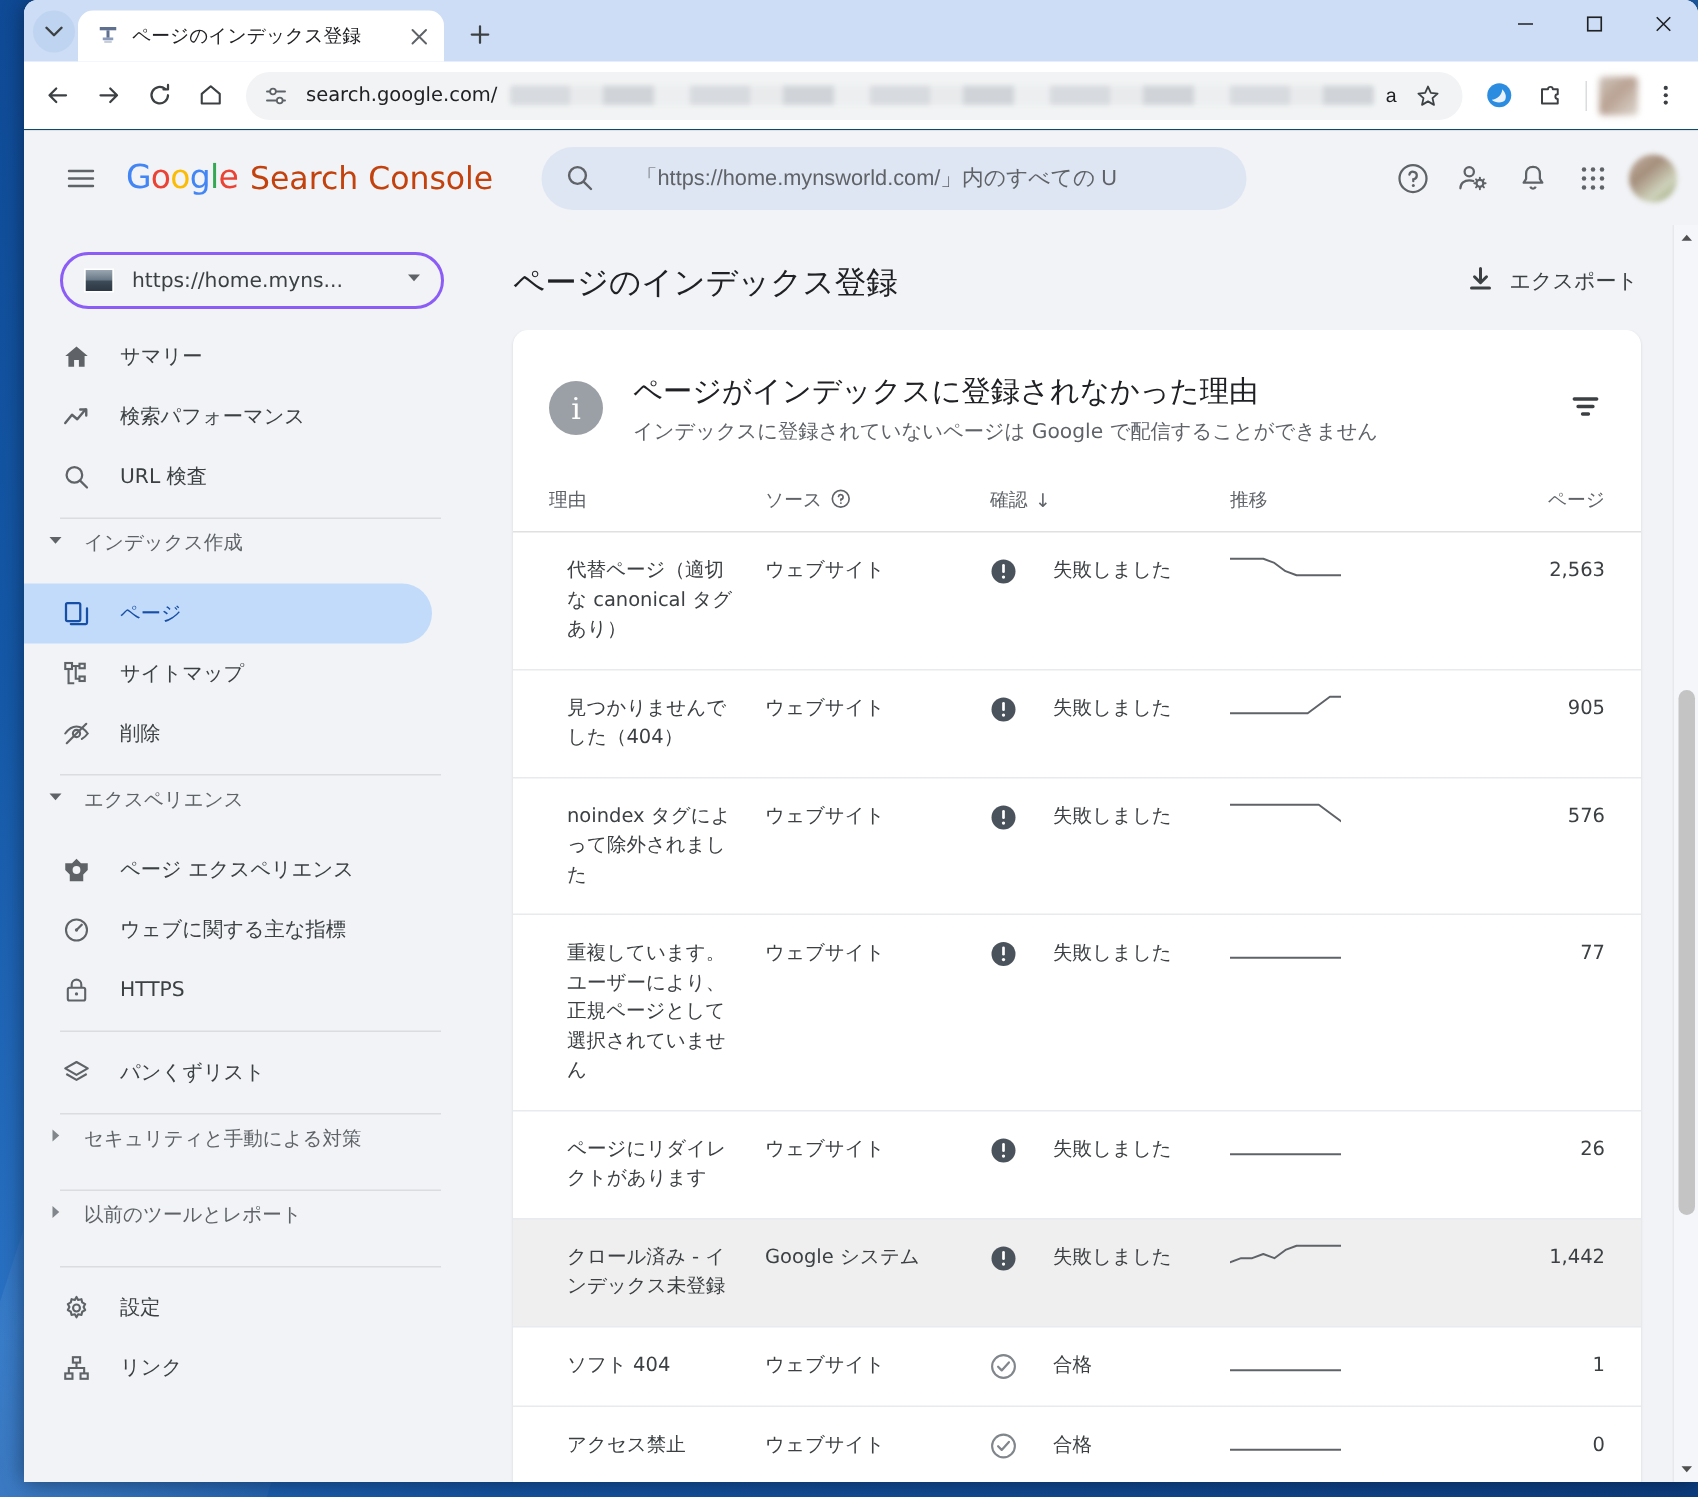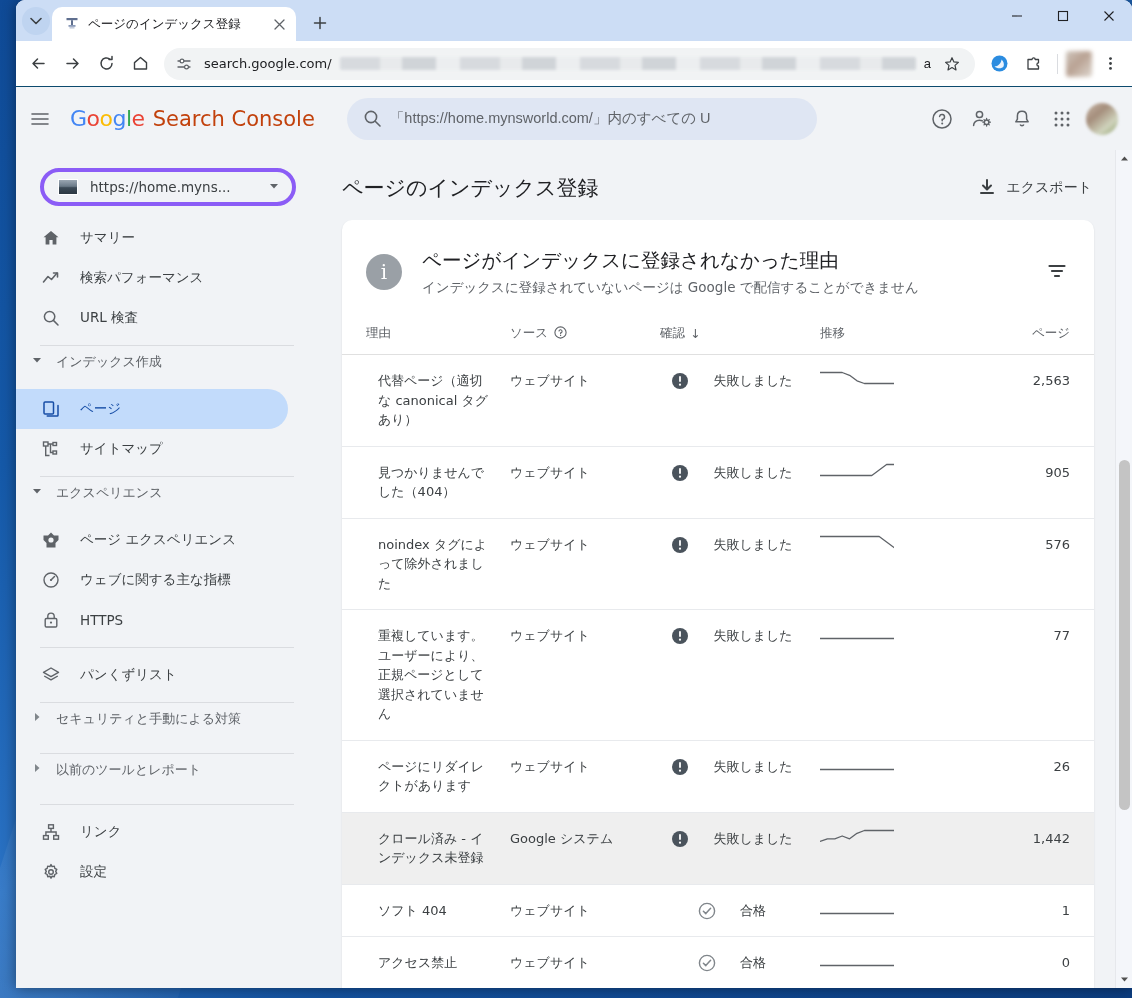"Google" .gsc-header { padding: 0 14px 0 4px -> 0 14px 0 18px }
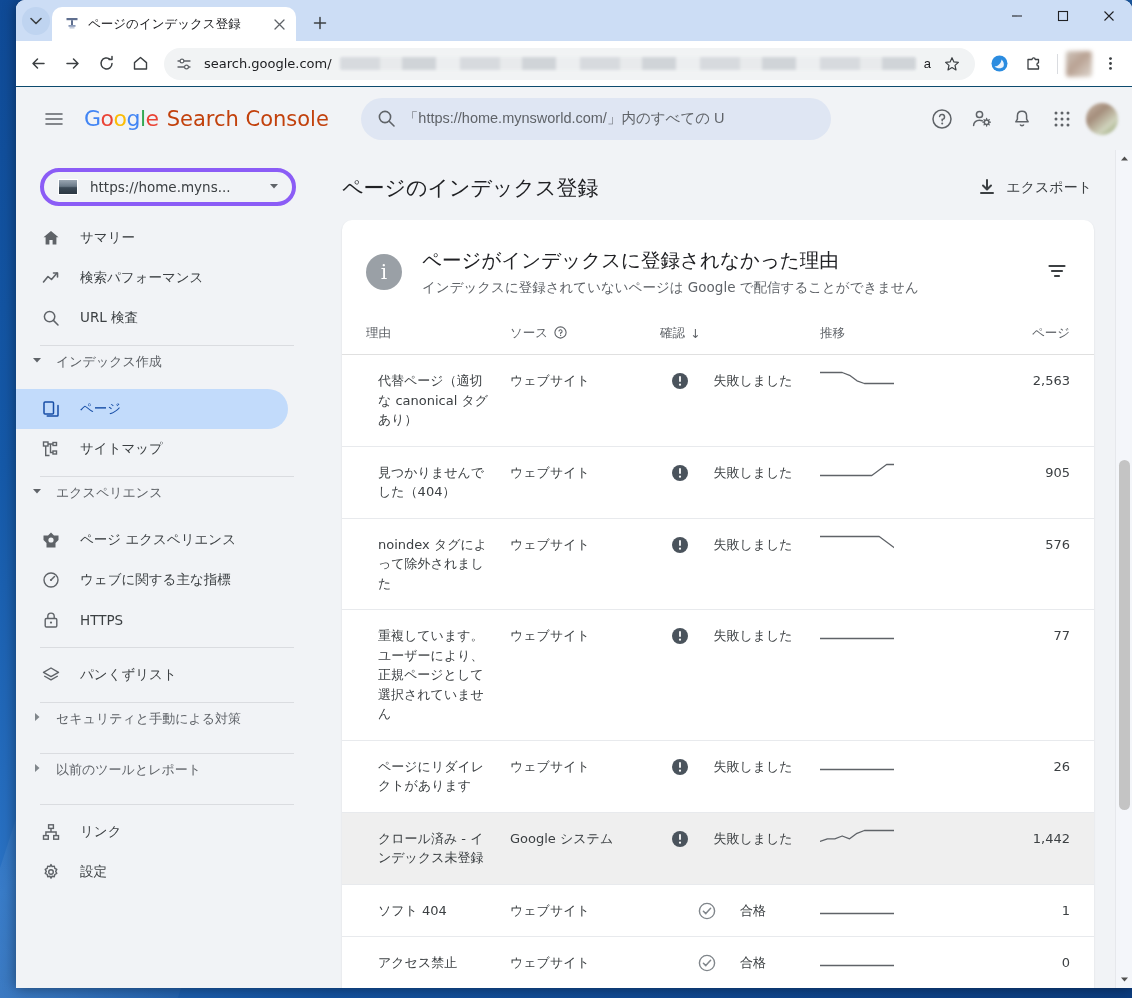"「https://home.mynsworld.com/」内のすべての U" .gsc-search { gap: 8px -> 28px }
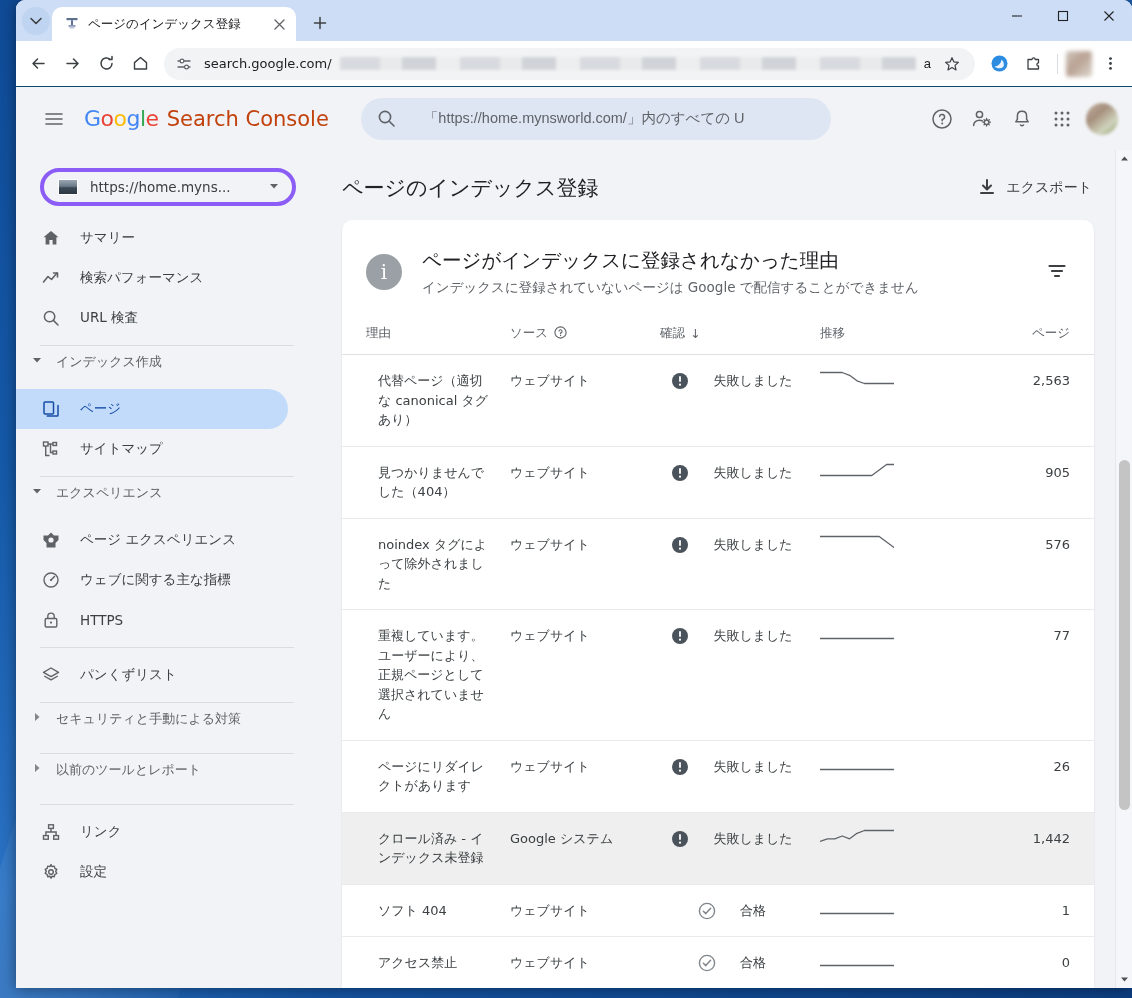"https://home.myns..." .prop-select { border: 4px solid #8b5cf6 -> 2px solid #8b5cf6 }
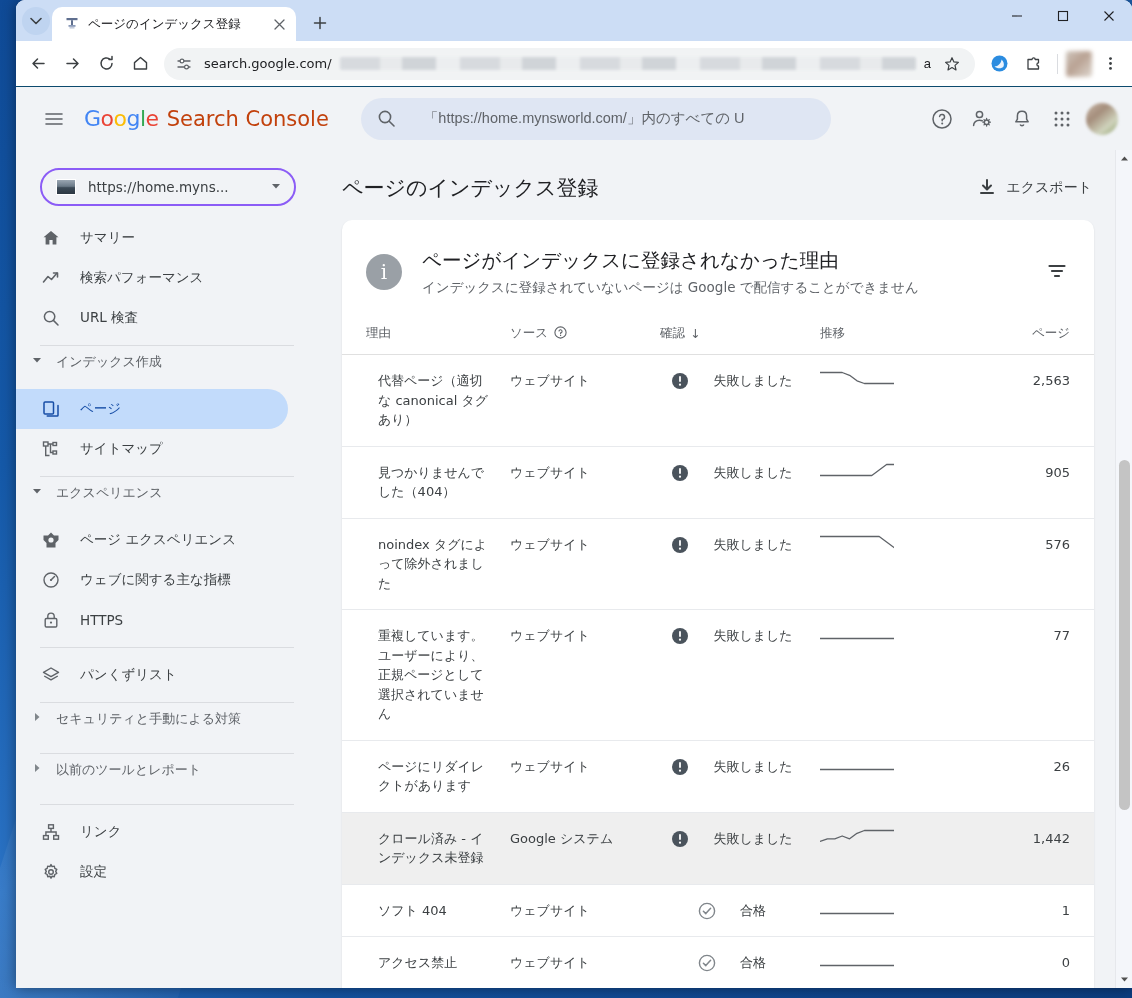"失敗しました" .valid-cell { justify-content: center -> none }
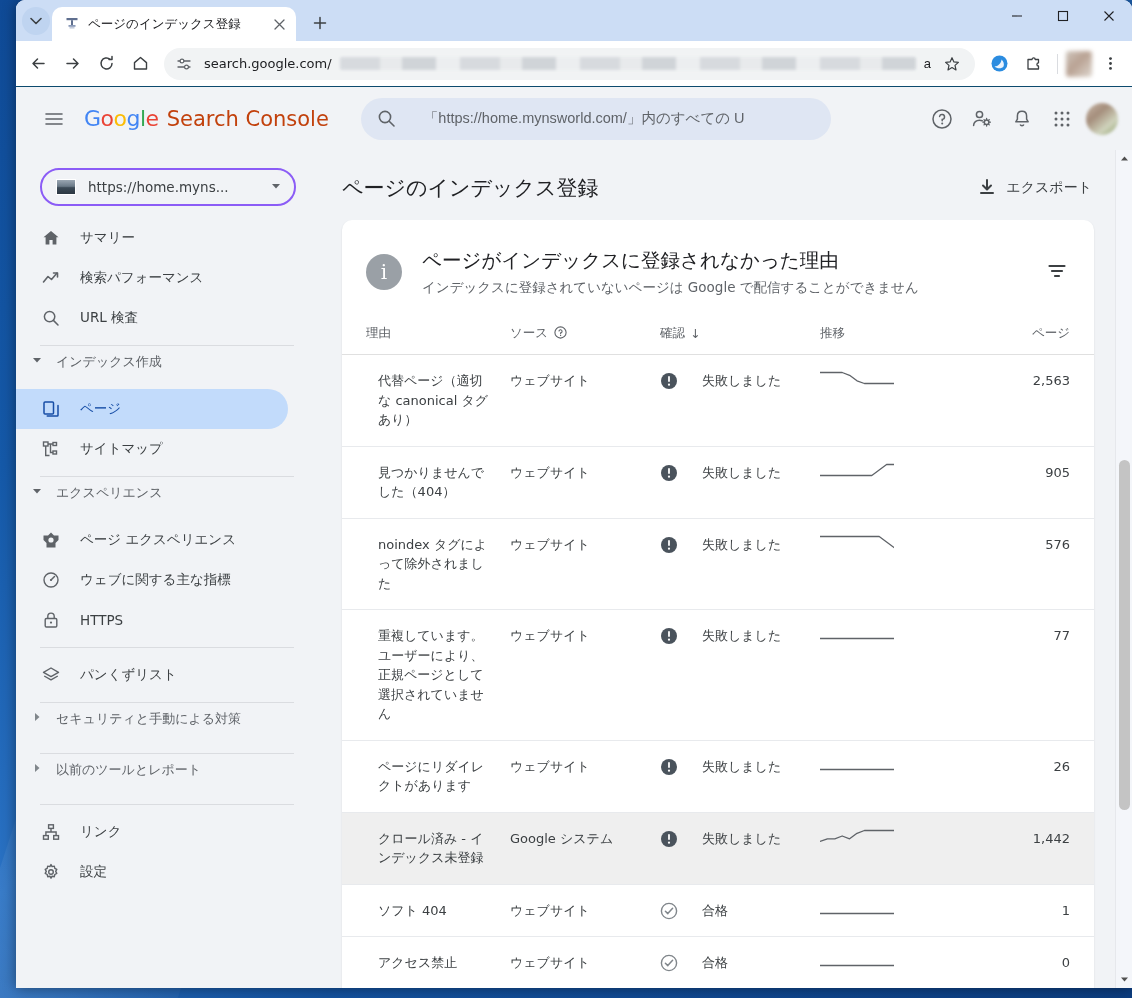"削除" div.nav-item { html: none -> <div> <span> <svg> <path></path> <circle></circle> <path></path> </svg> </span> <span>削除</span> </div> }
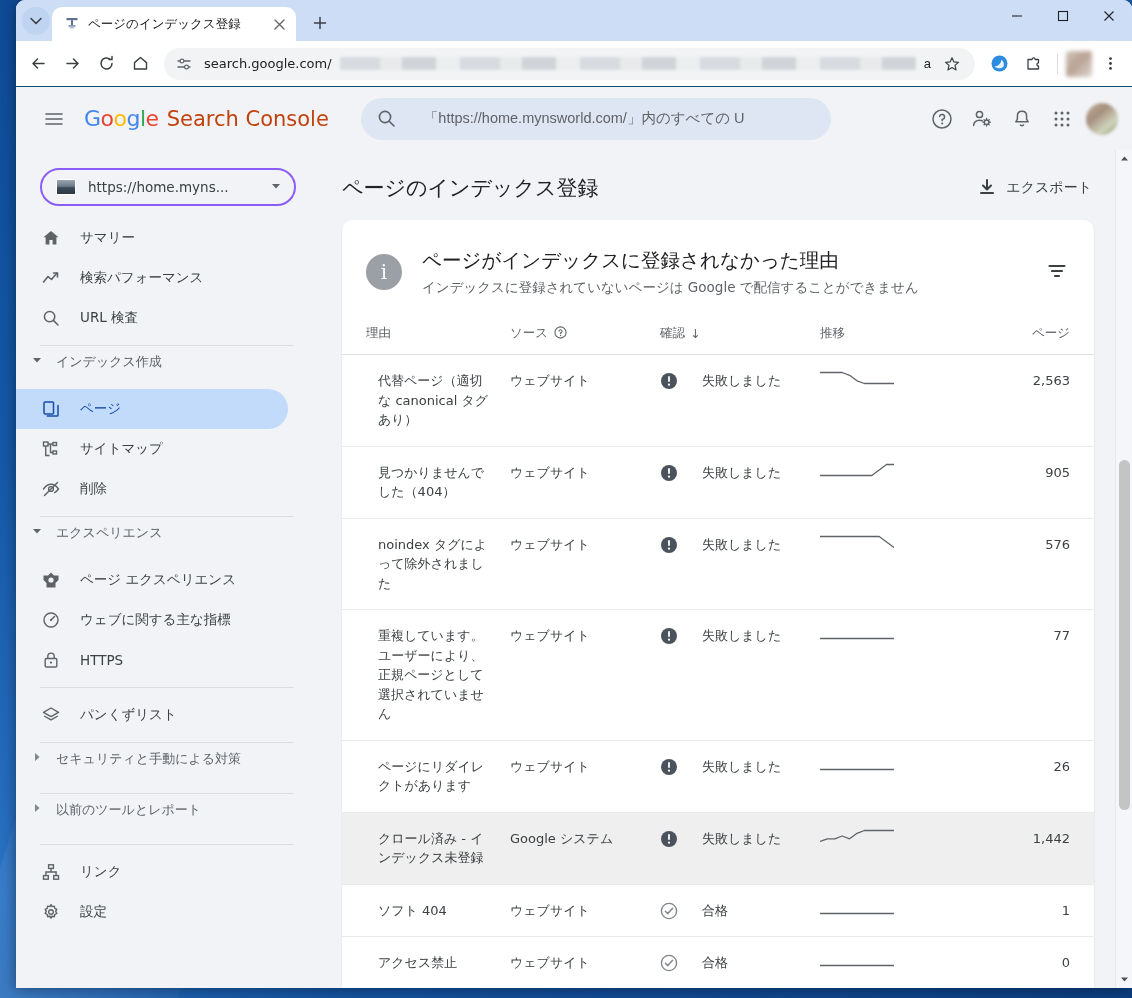"リンク" div.nav-item { order: before "設定" -> after "設定" }
